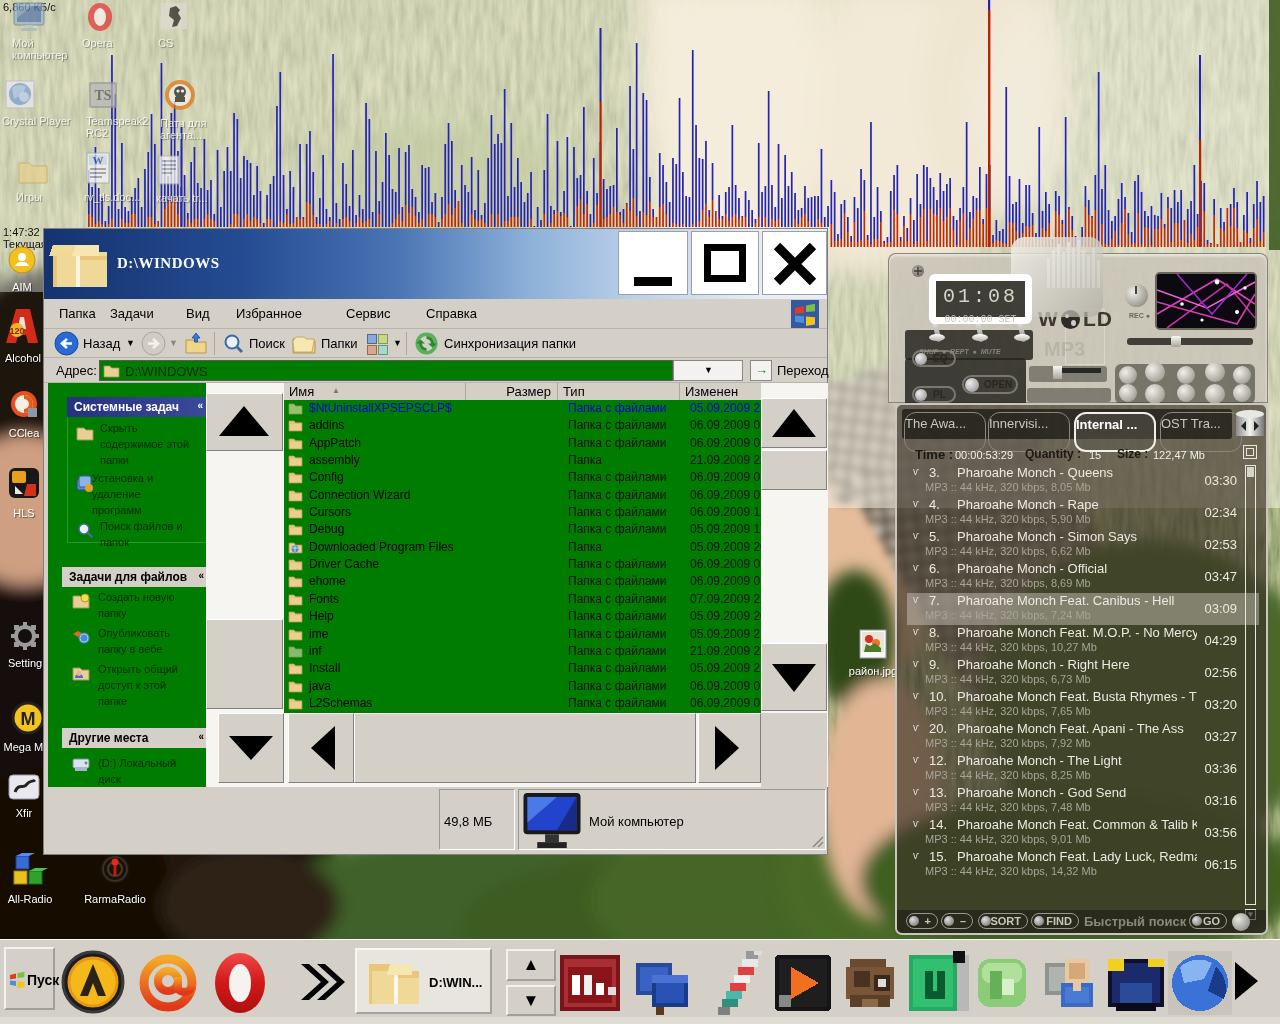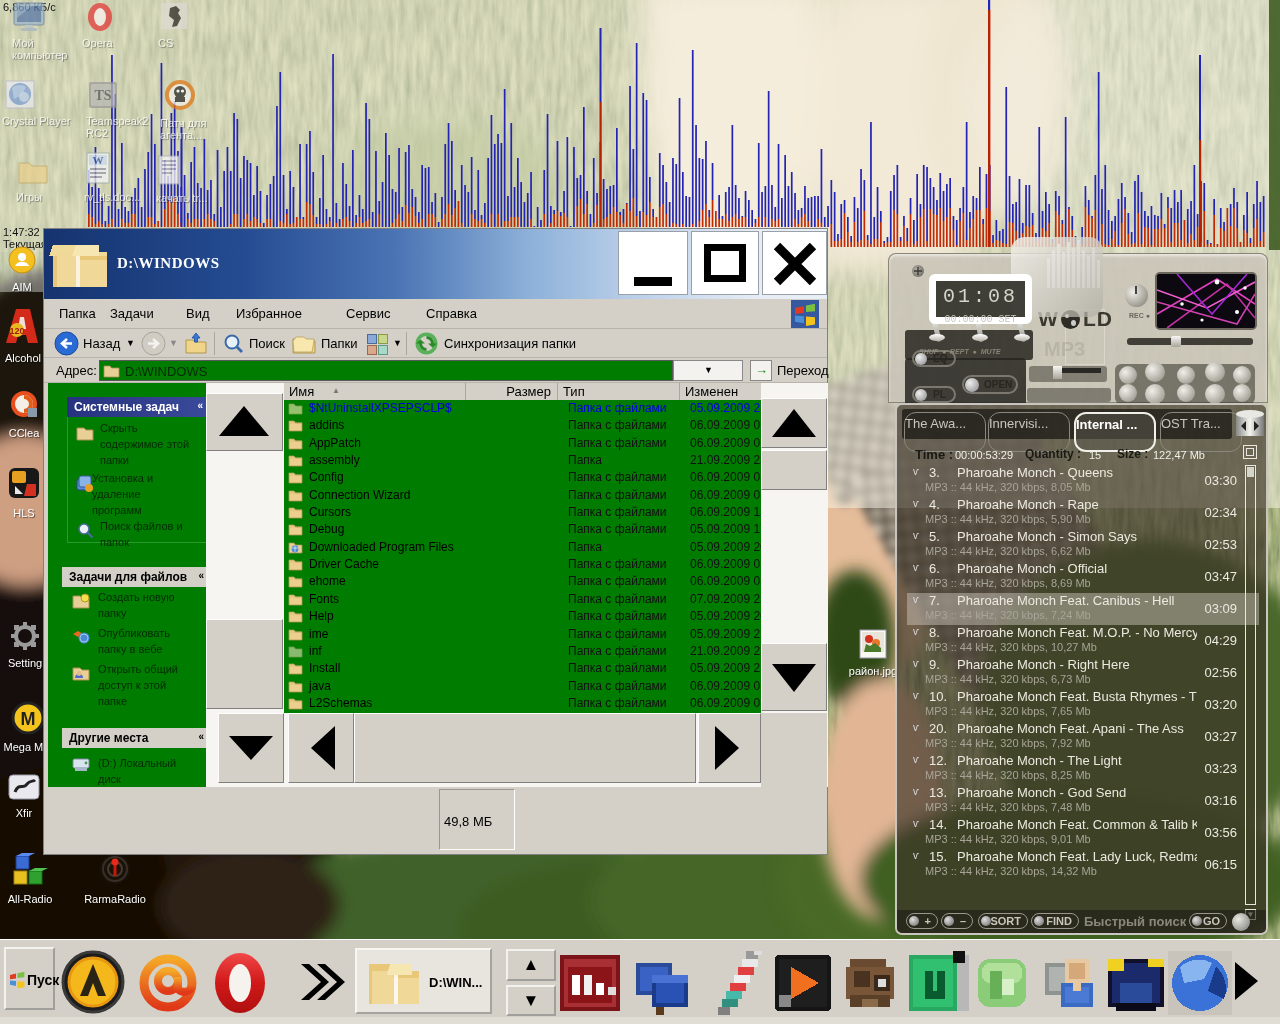"03:23" span.tdur { text: 03:23 -> 03:36 }
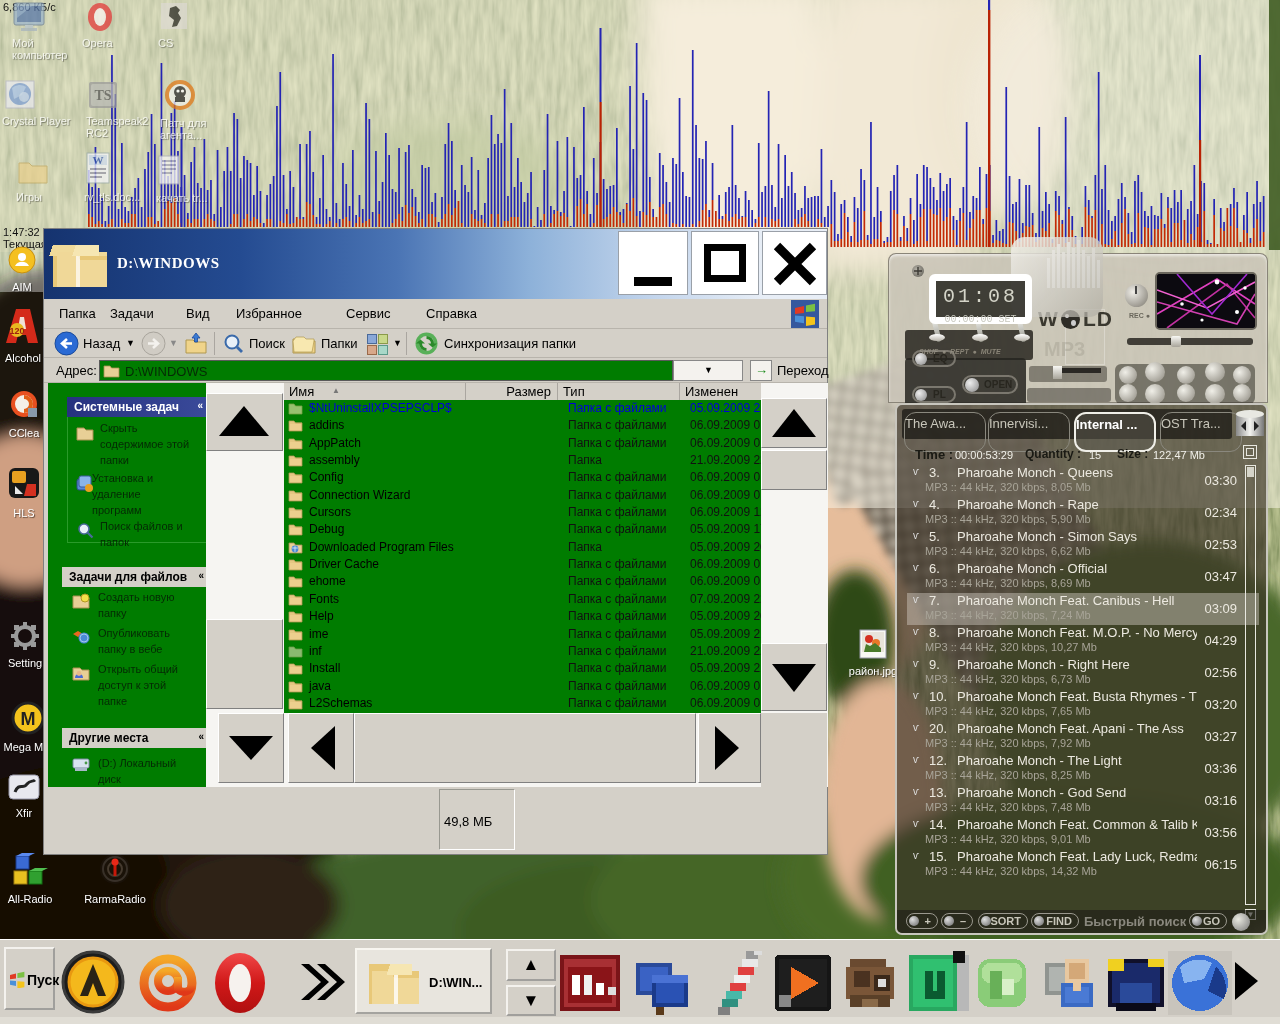"Мой компьютер" div.abs { html: none -> <div> <svg> <rect></rect> <rect></rect> <path></path> <path></path> <rect></rect> <rect></rect> </svg> <span>Мой компьютер</span> <svg> <path></path> </svg> </div> }
